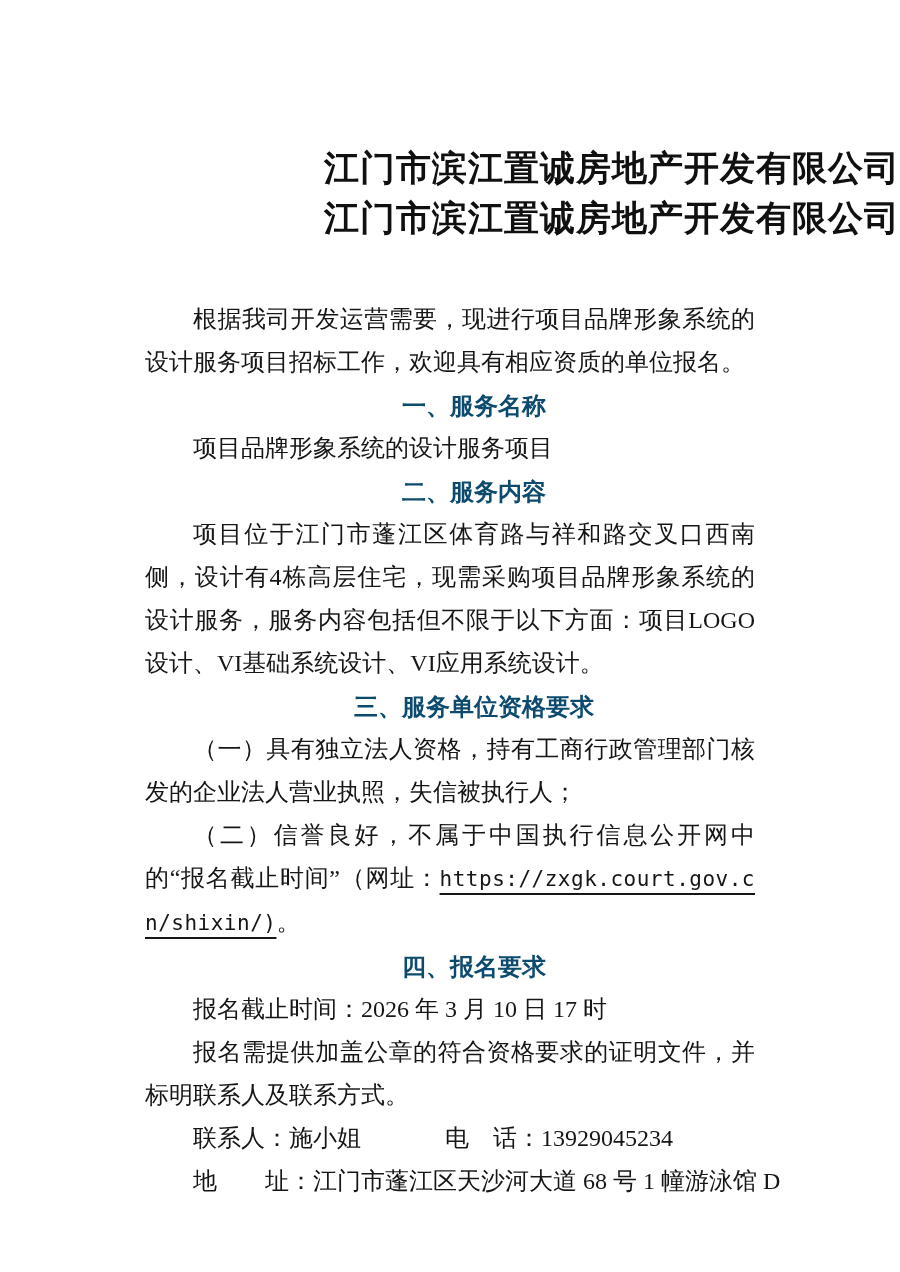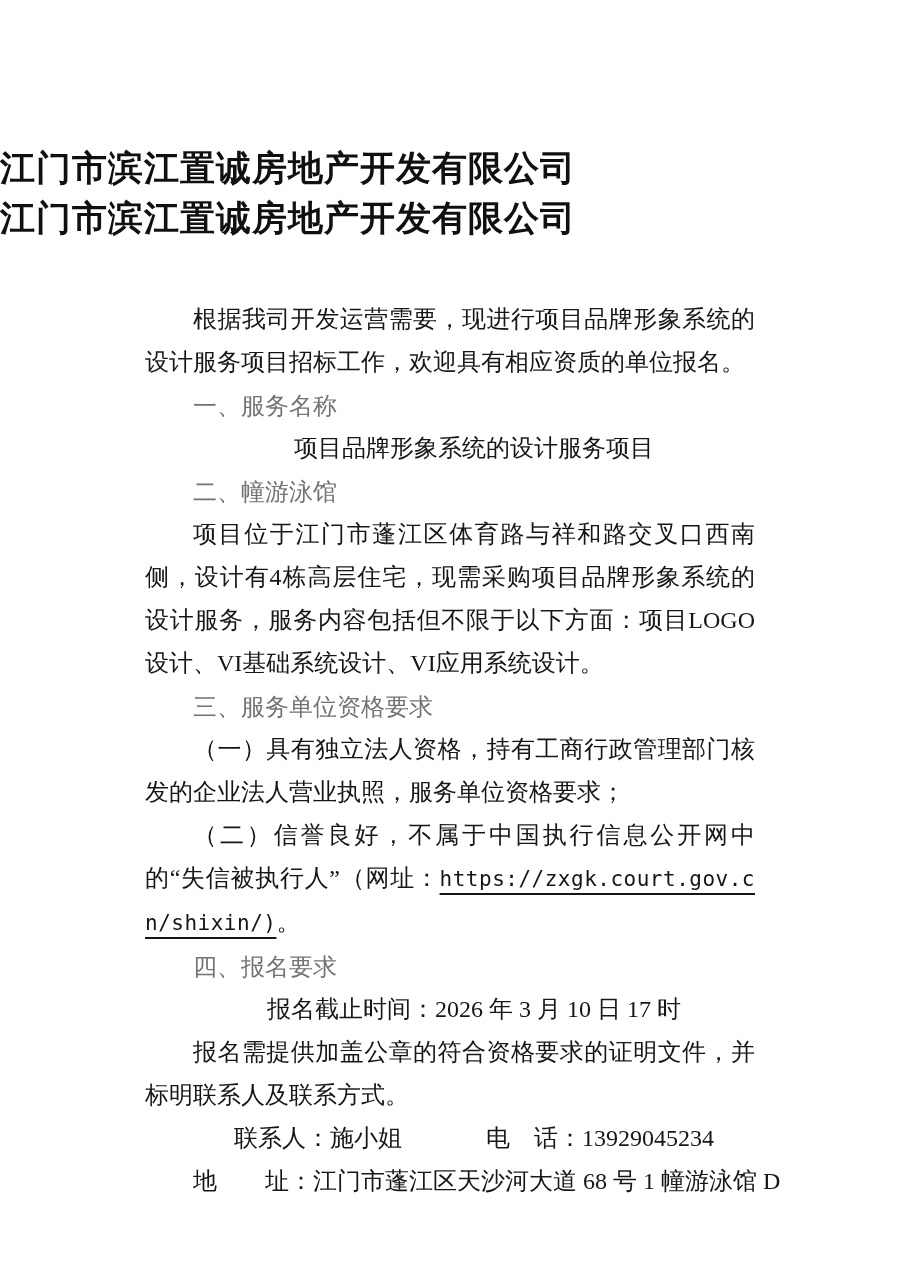"江门市滨江置诚房地产开发有限公司" .doc-title { text-align: left -> right }
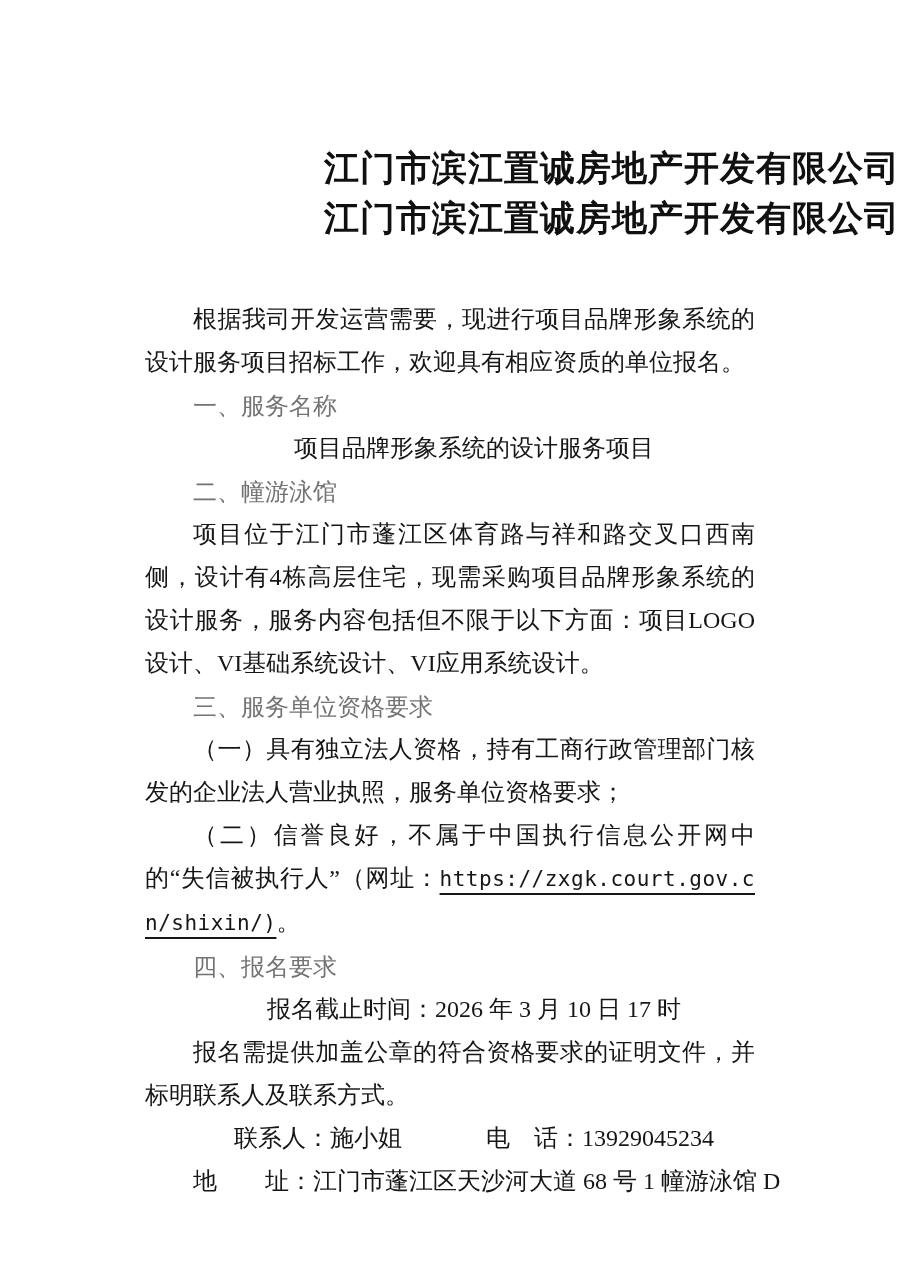"一、服务名称" p.heading { color: #737373 -> #0c4a6e; font-weight: normal -> bold; text-align: left -> center }
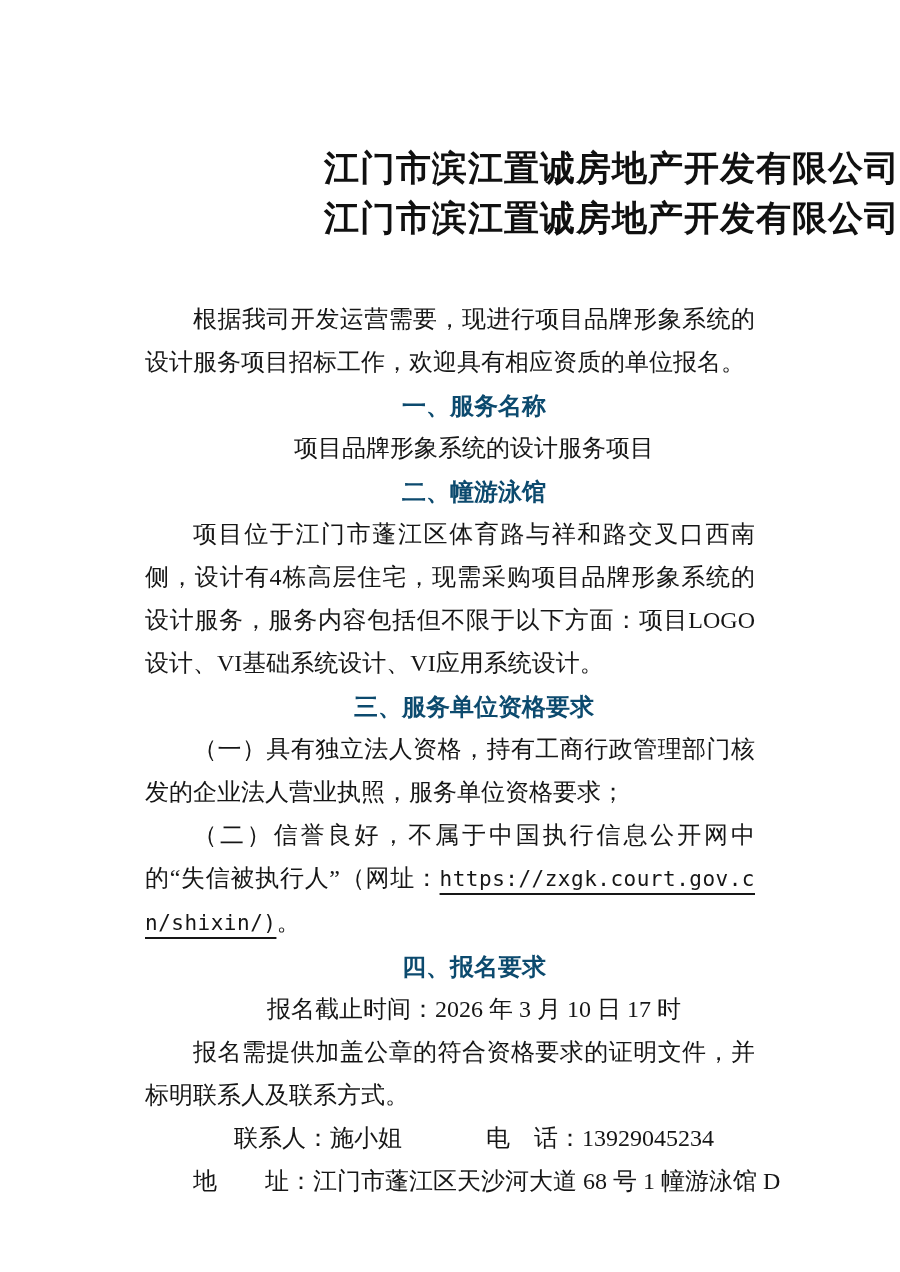"项目品牌形象系统的设计服务项目" p.oneline { text-align: center -> left }
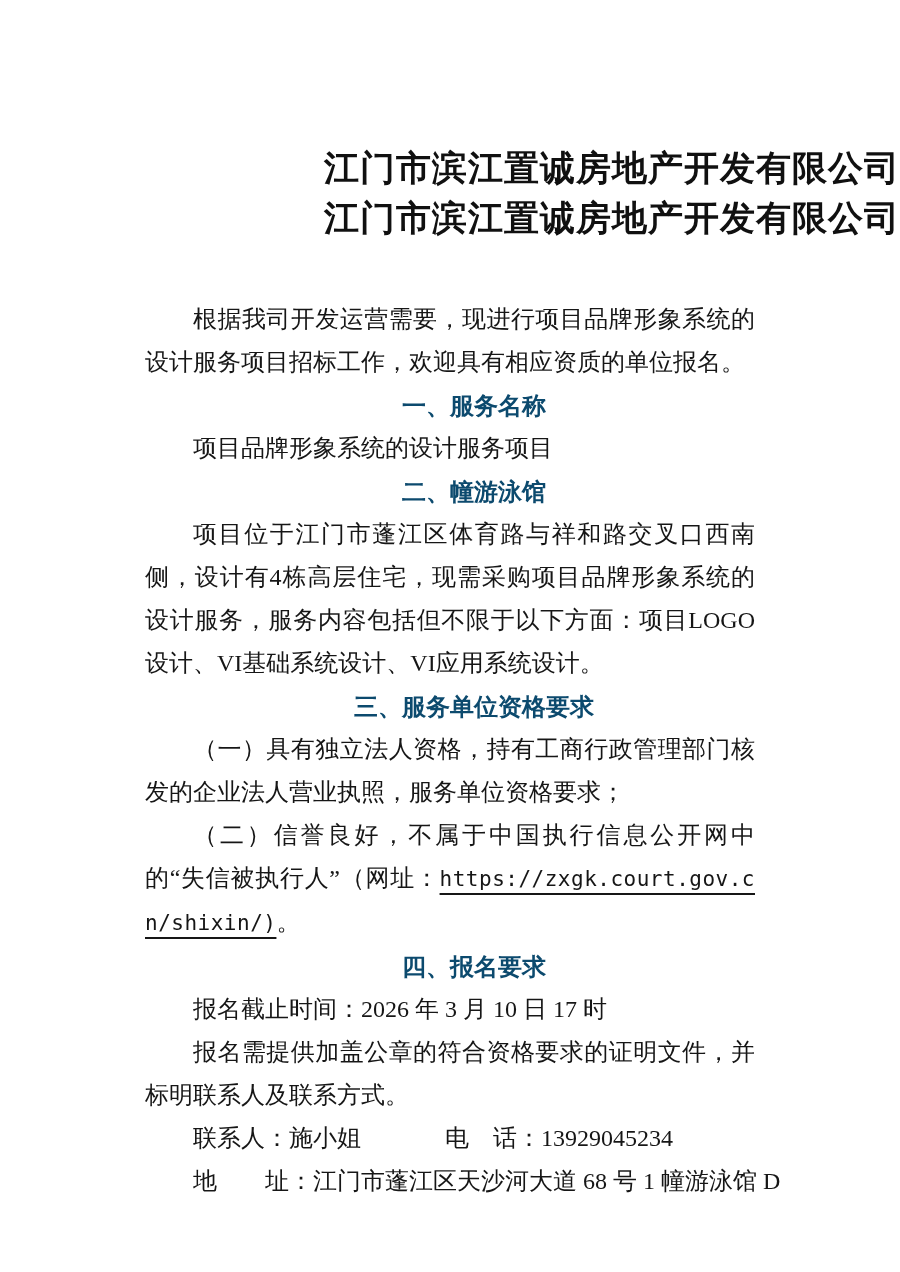"二、幢游泳馆" p.heading { text: 幢游泳馆 -> 服务内容 }
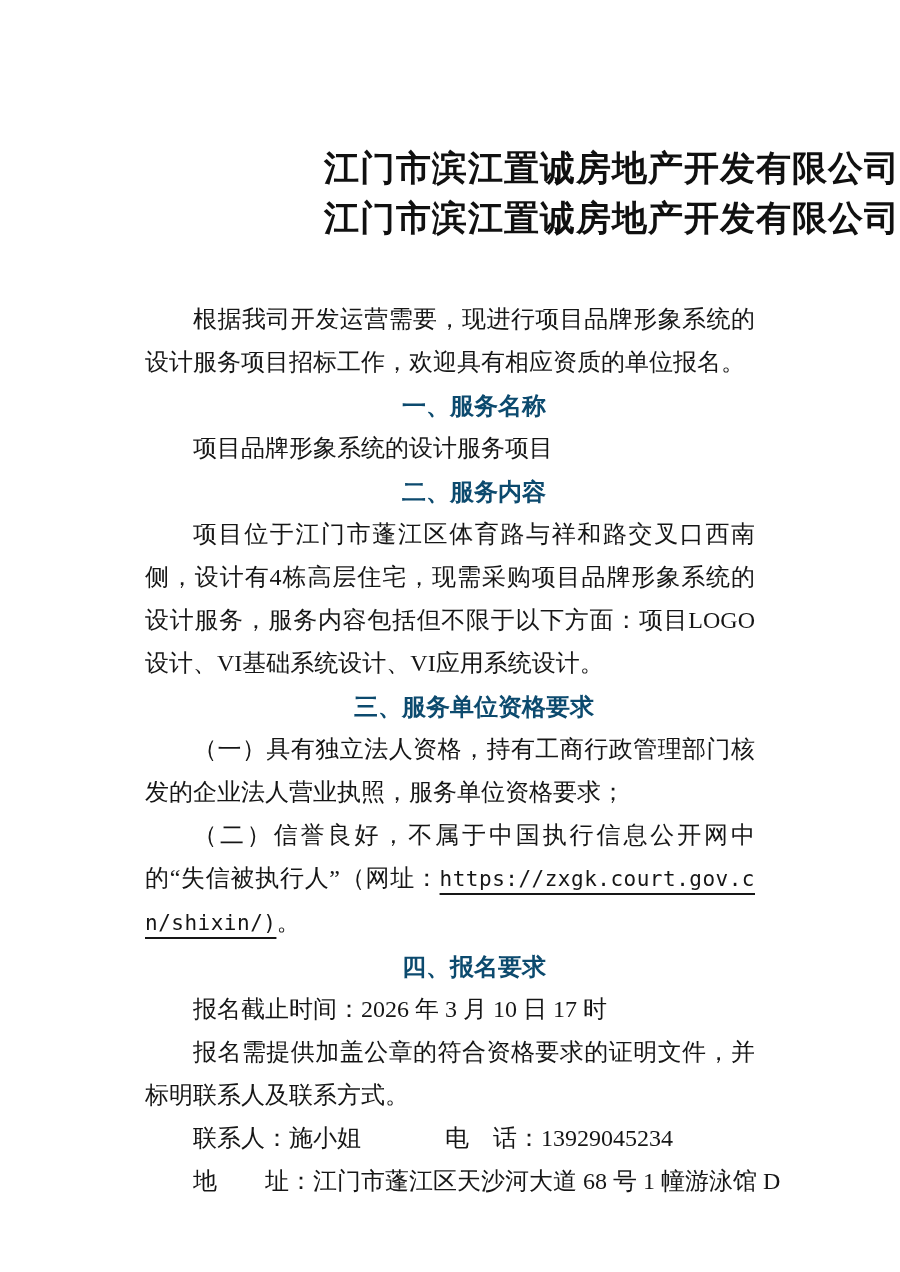"（一）具有独立法人资格，持有工商行政管理部门核发的企业法人营业执照，服务单位资格" p { text: 服务单位资格要求 -> 失信被执行人 }
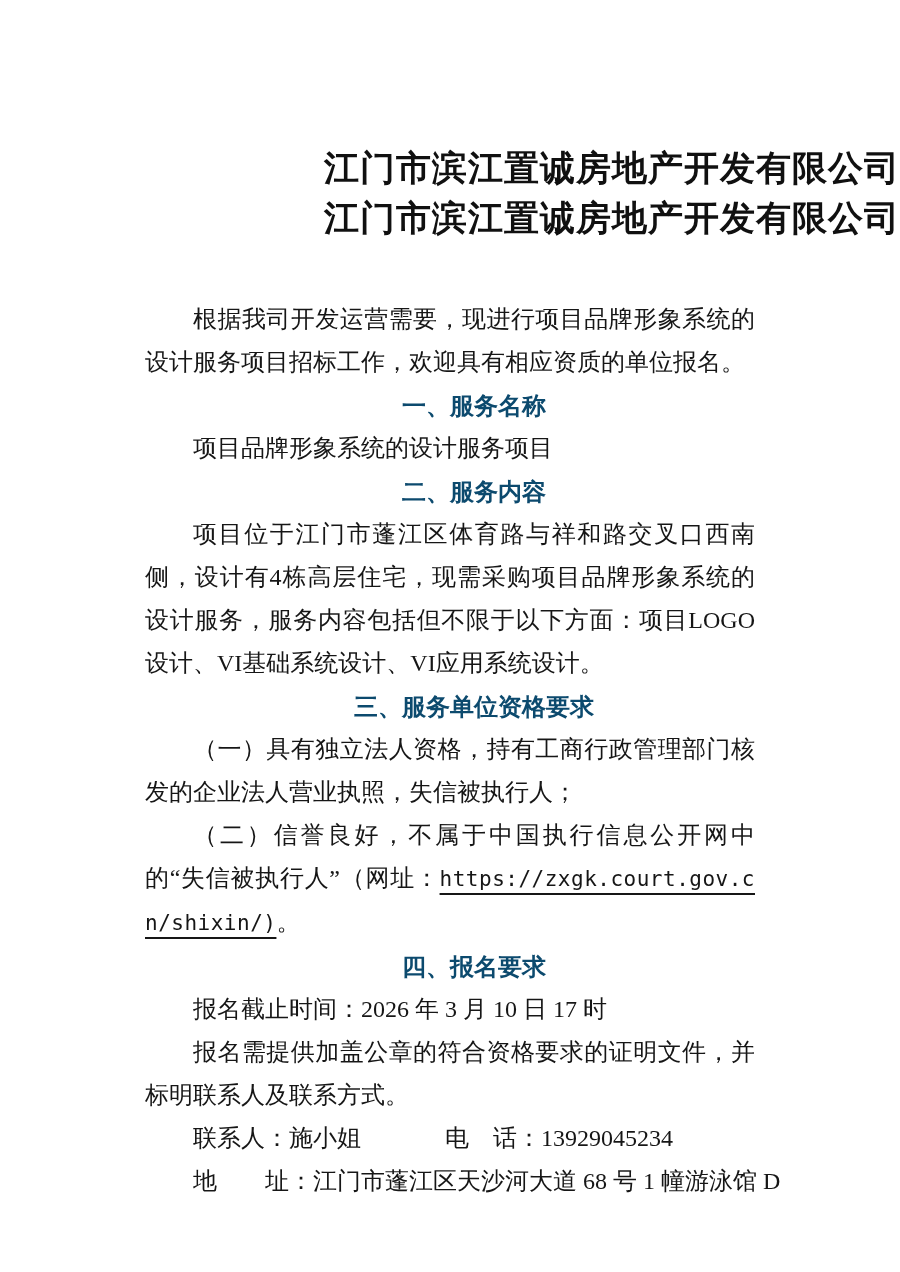"（二）信誉良好，不属于中国执行信息公开网中的“失信被执行人”（网址：" span { text: 失信被执行人 -> 报名截止时间 }
